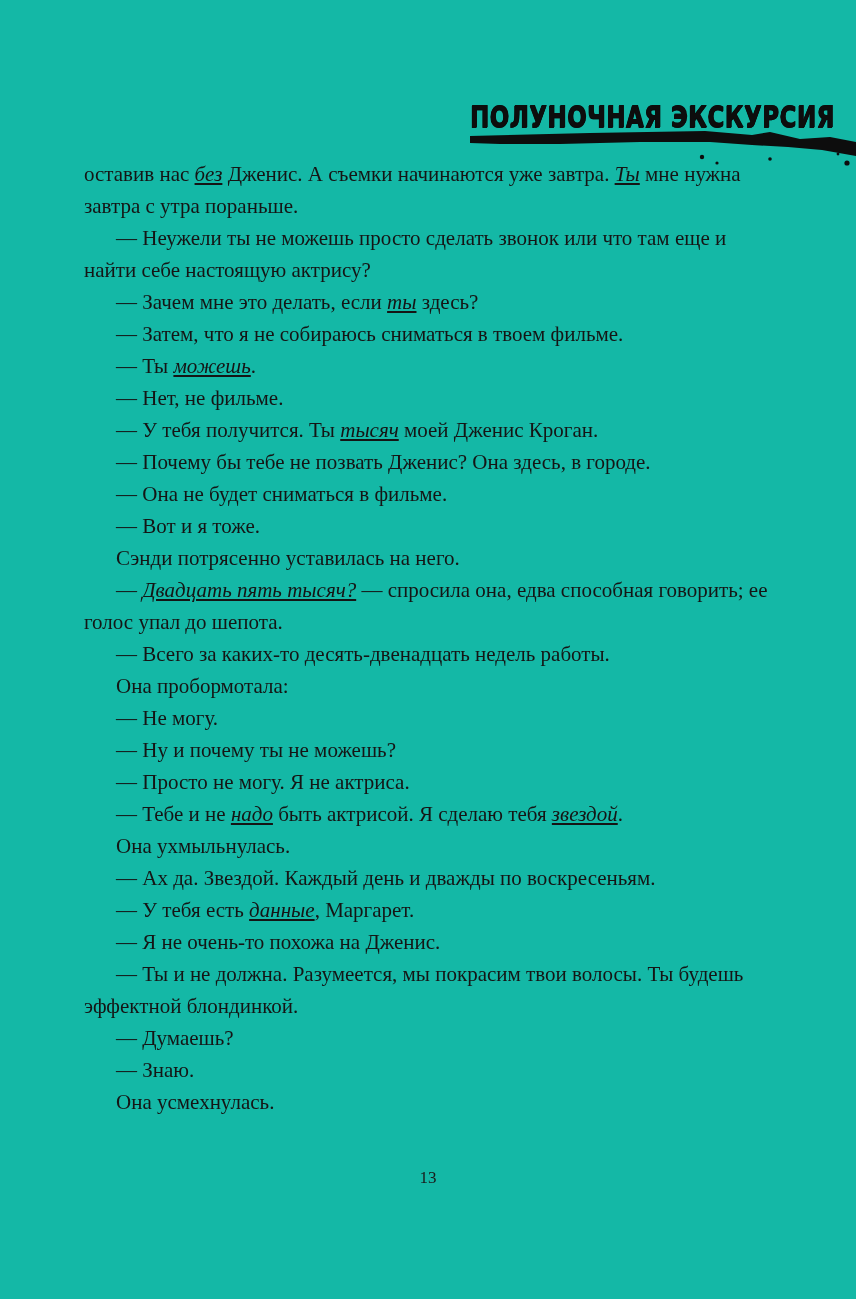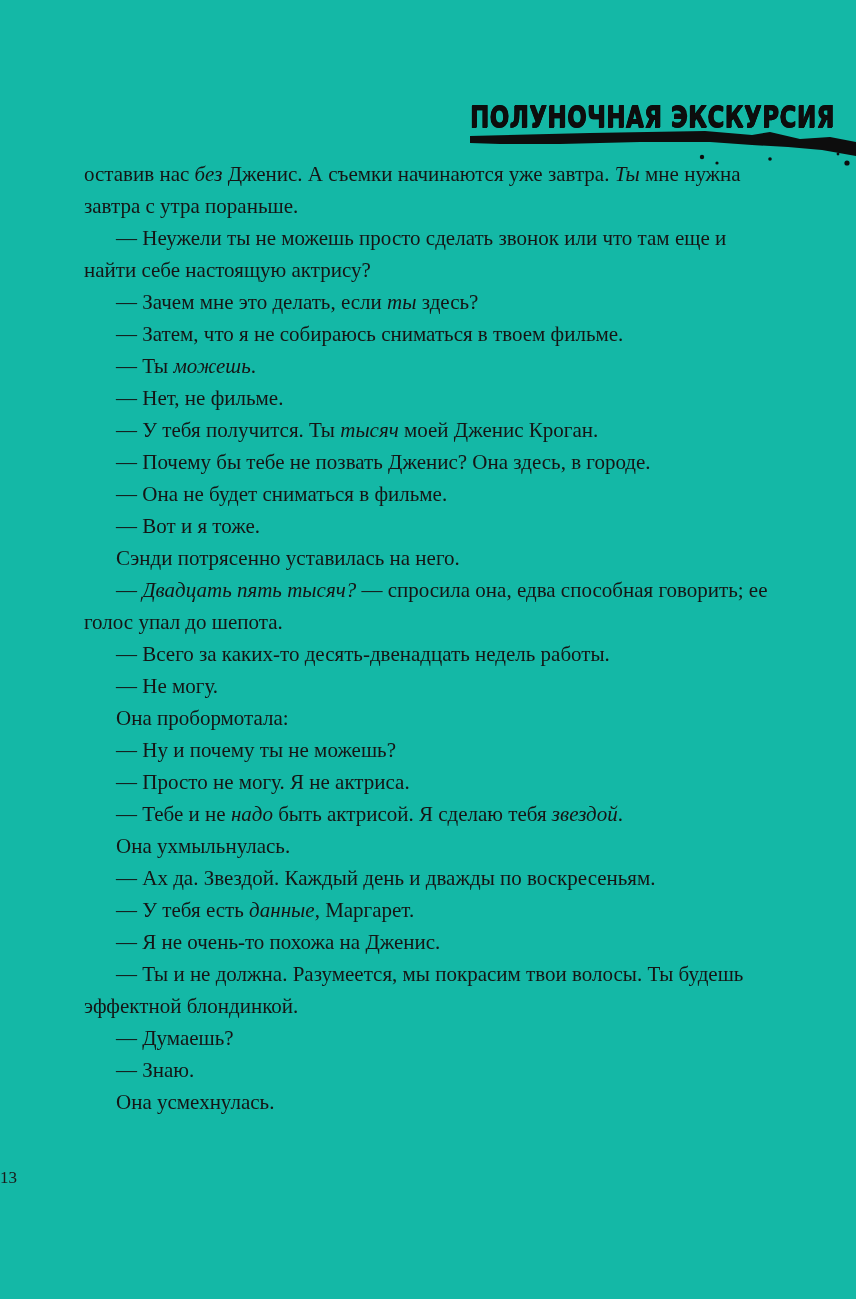"без" #page-body em { text-decoration: none -> underline }
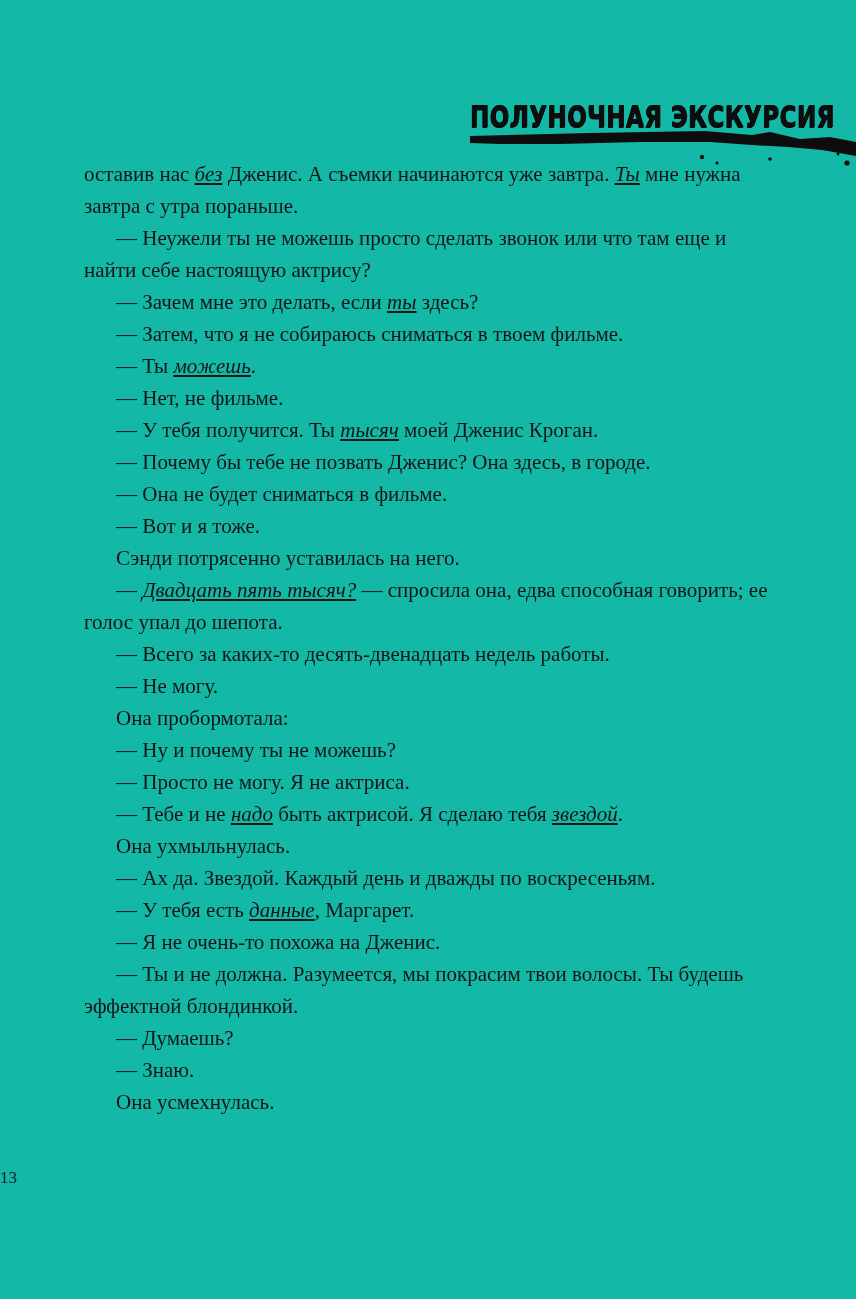"— Не могу." p.para { order: before "Она пробормотала:" -> after "Она пробормотала:" }
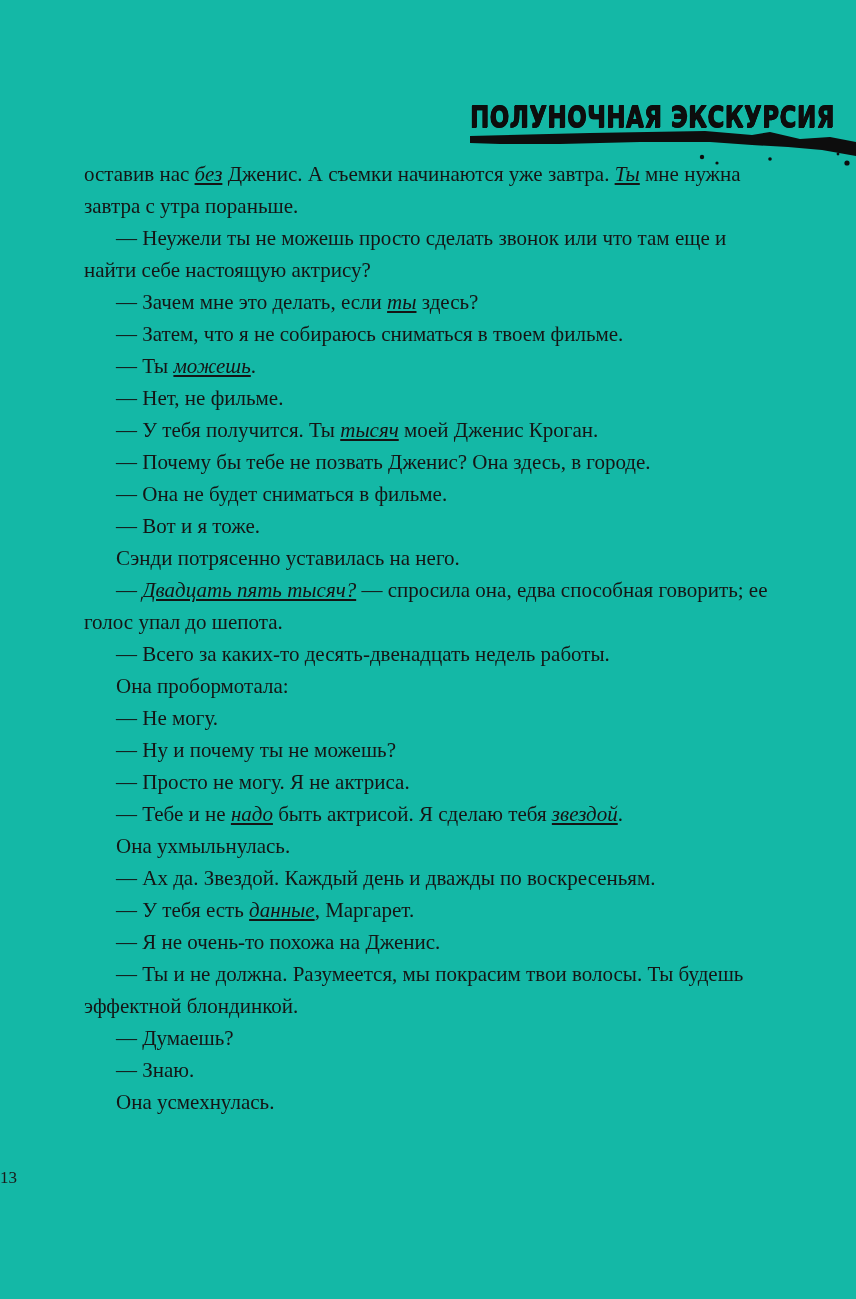"13" #page-number { text-align: left -> center }
